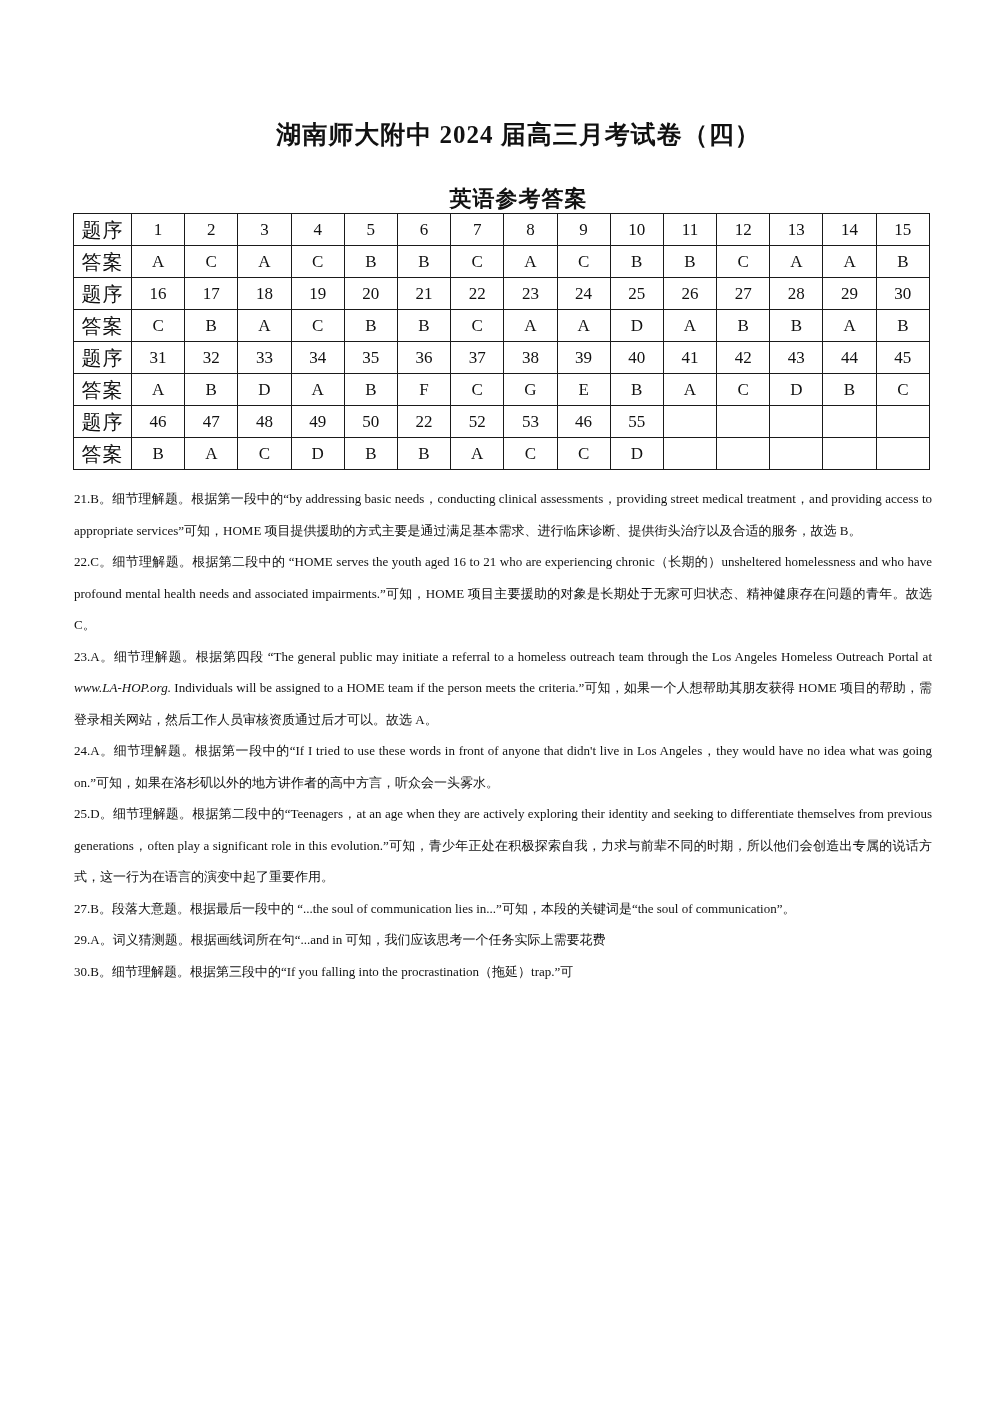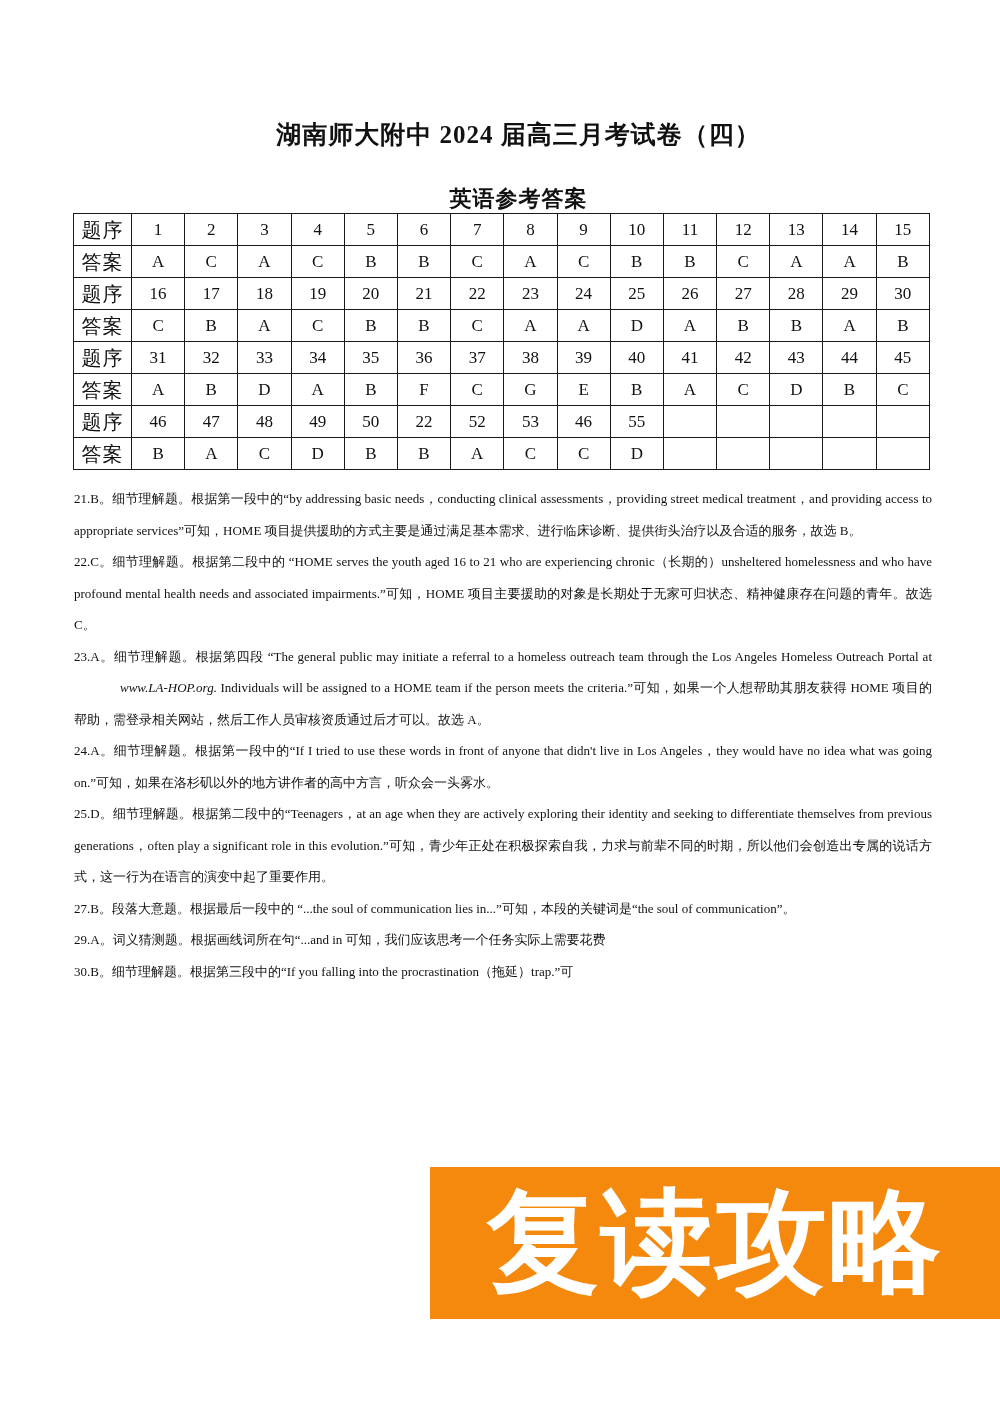"www.LA-HOP.org." .ital { margin-left: 46px -> none }
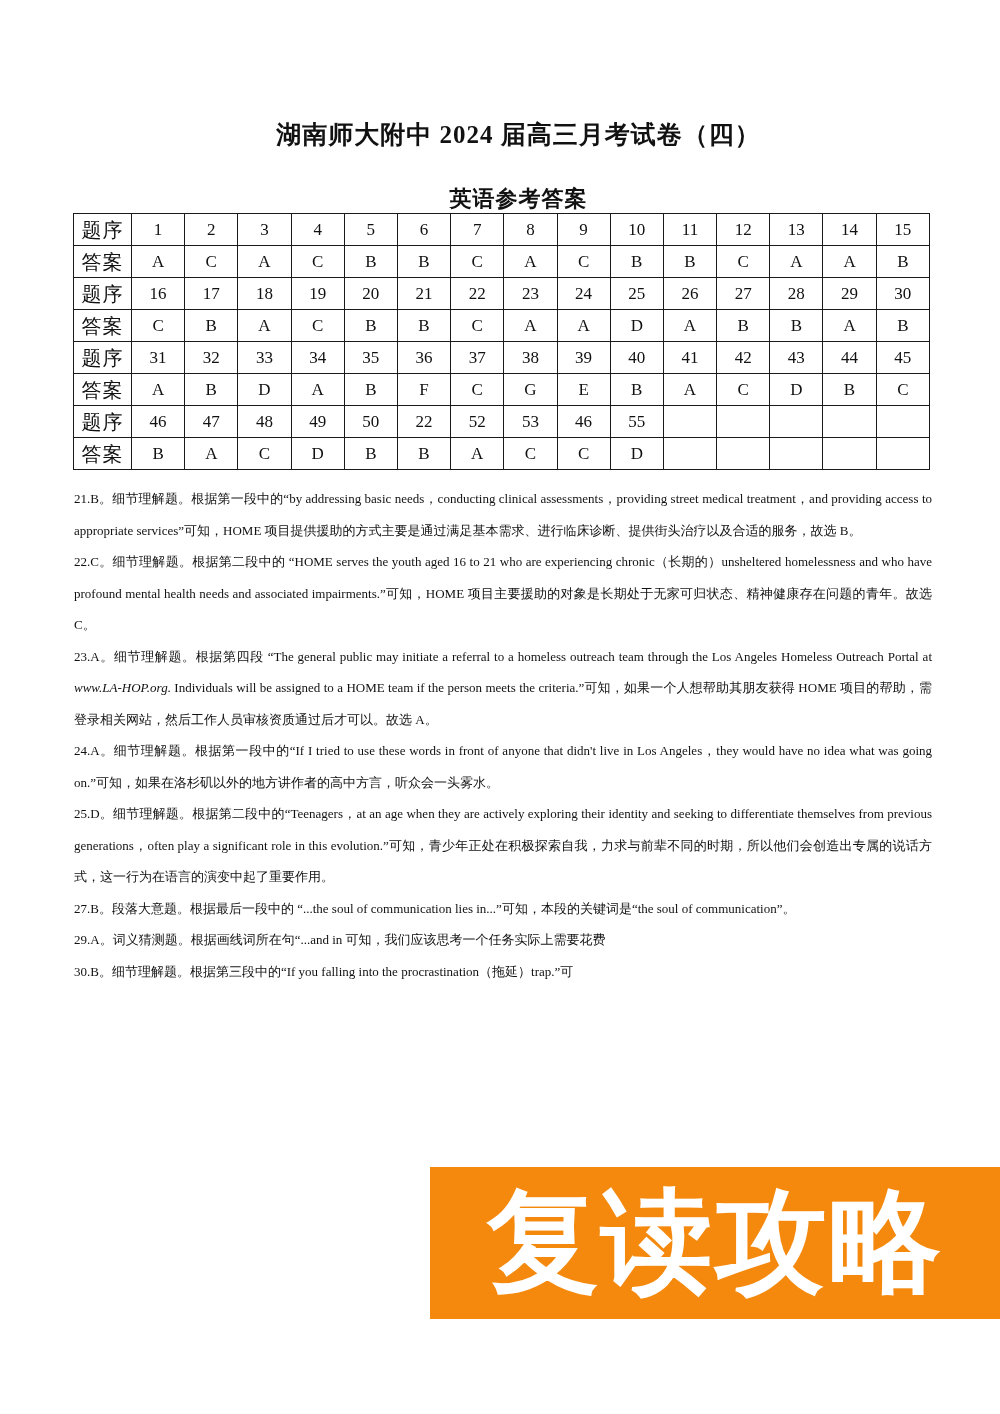"复读攻略" div.watermark { html: <div> <span>复读攻略</span> </div> -> none }
